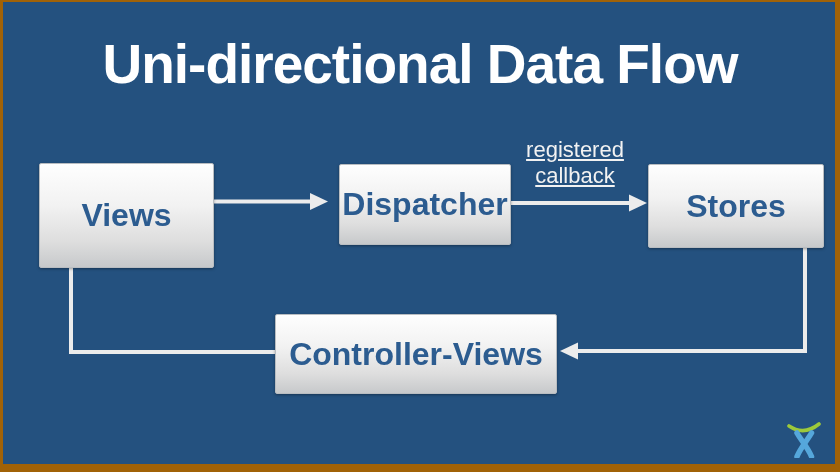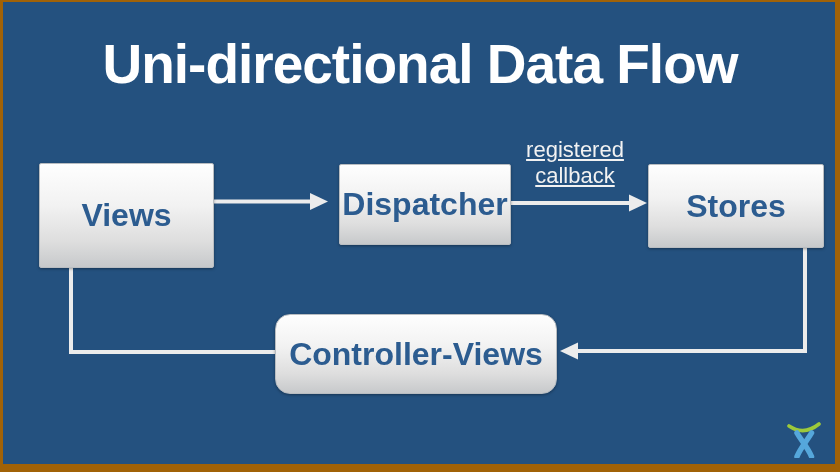"Controller-Views" .node-cviews { border-radius: 15px -> none }
